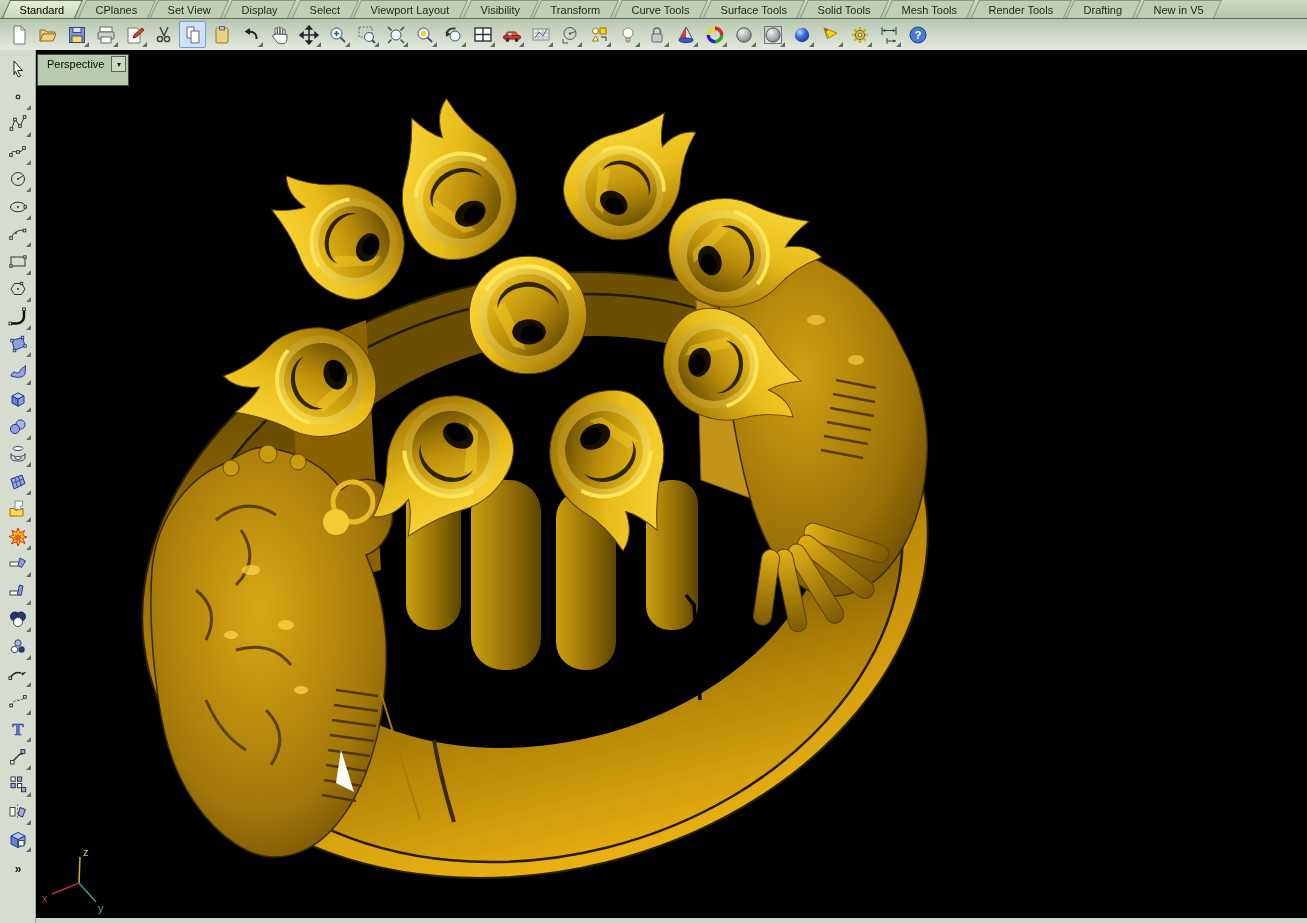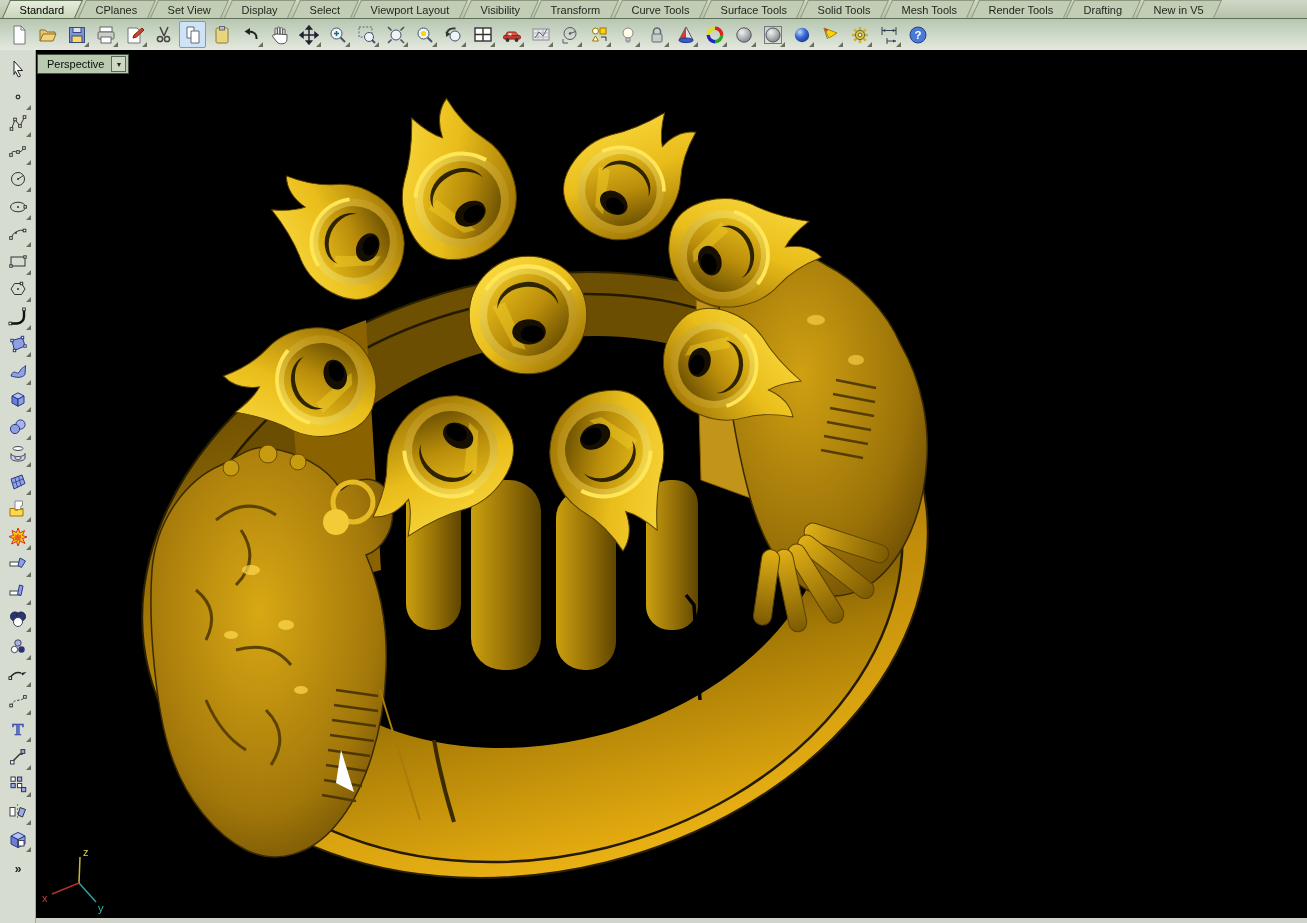"Perspective" .vp-label { padding: 0 2px 0 9px -> 0 2px 12px 9px }
